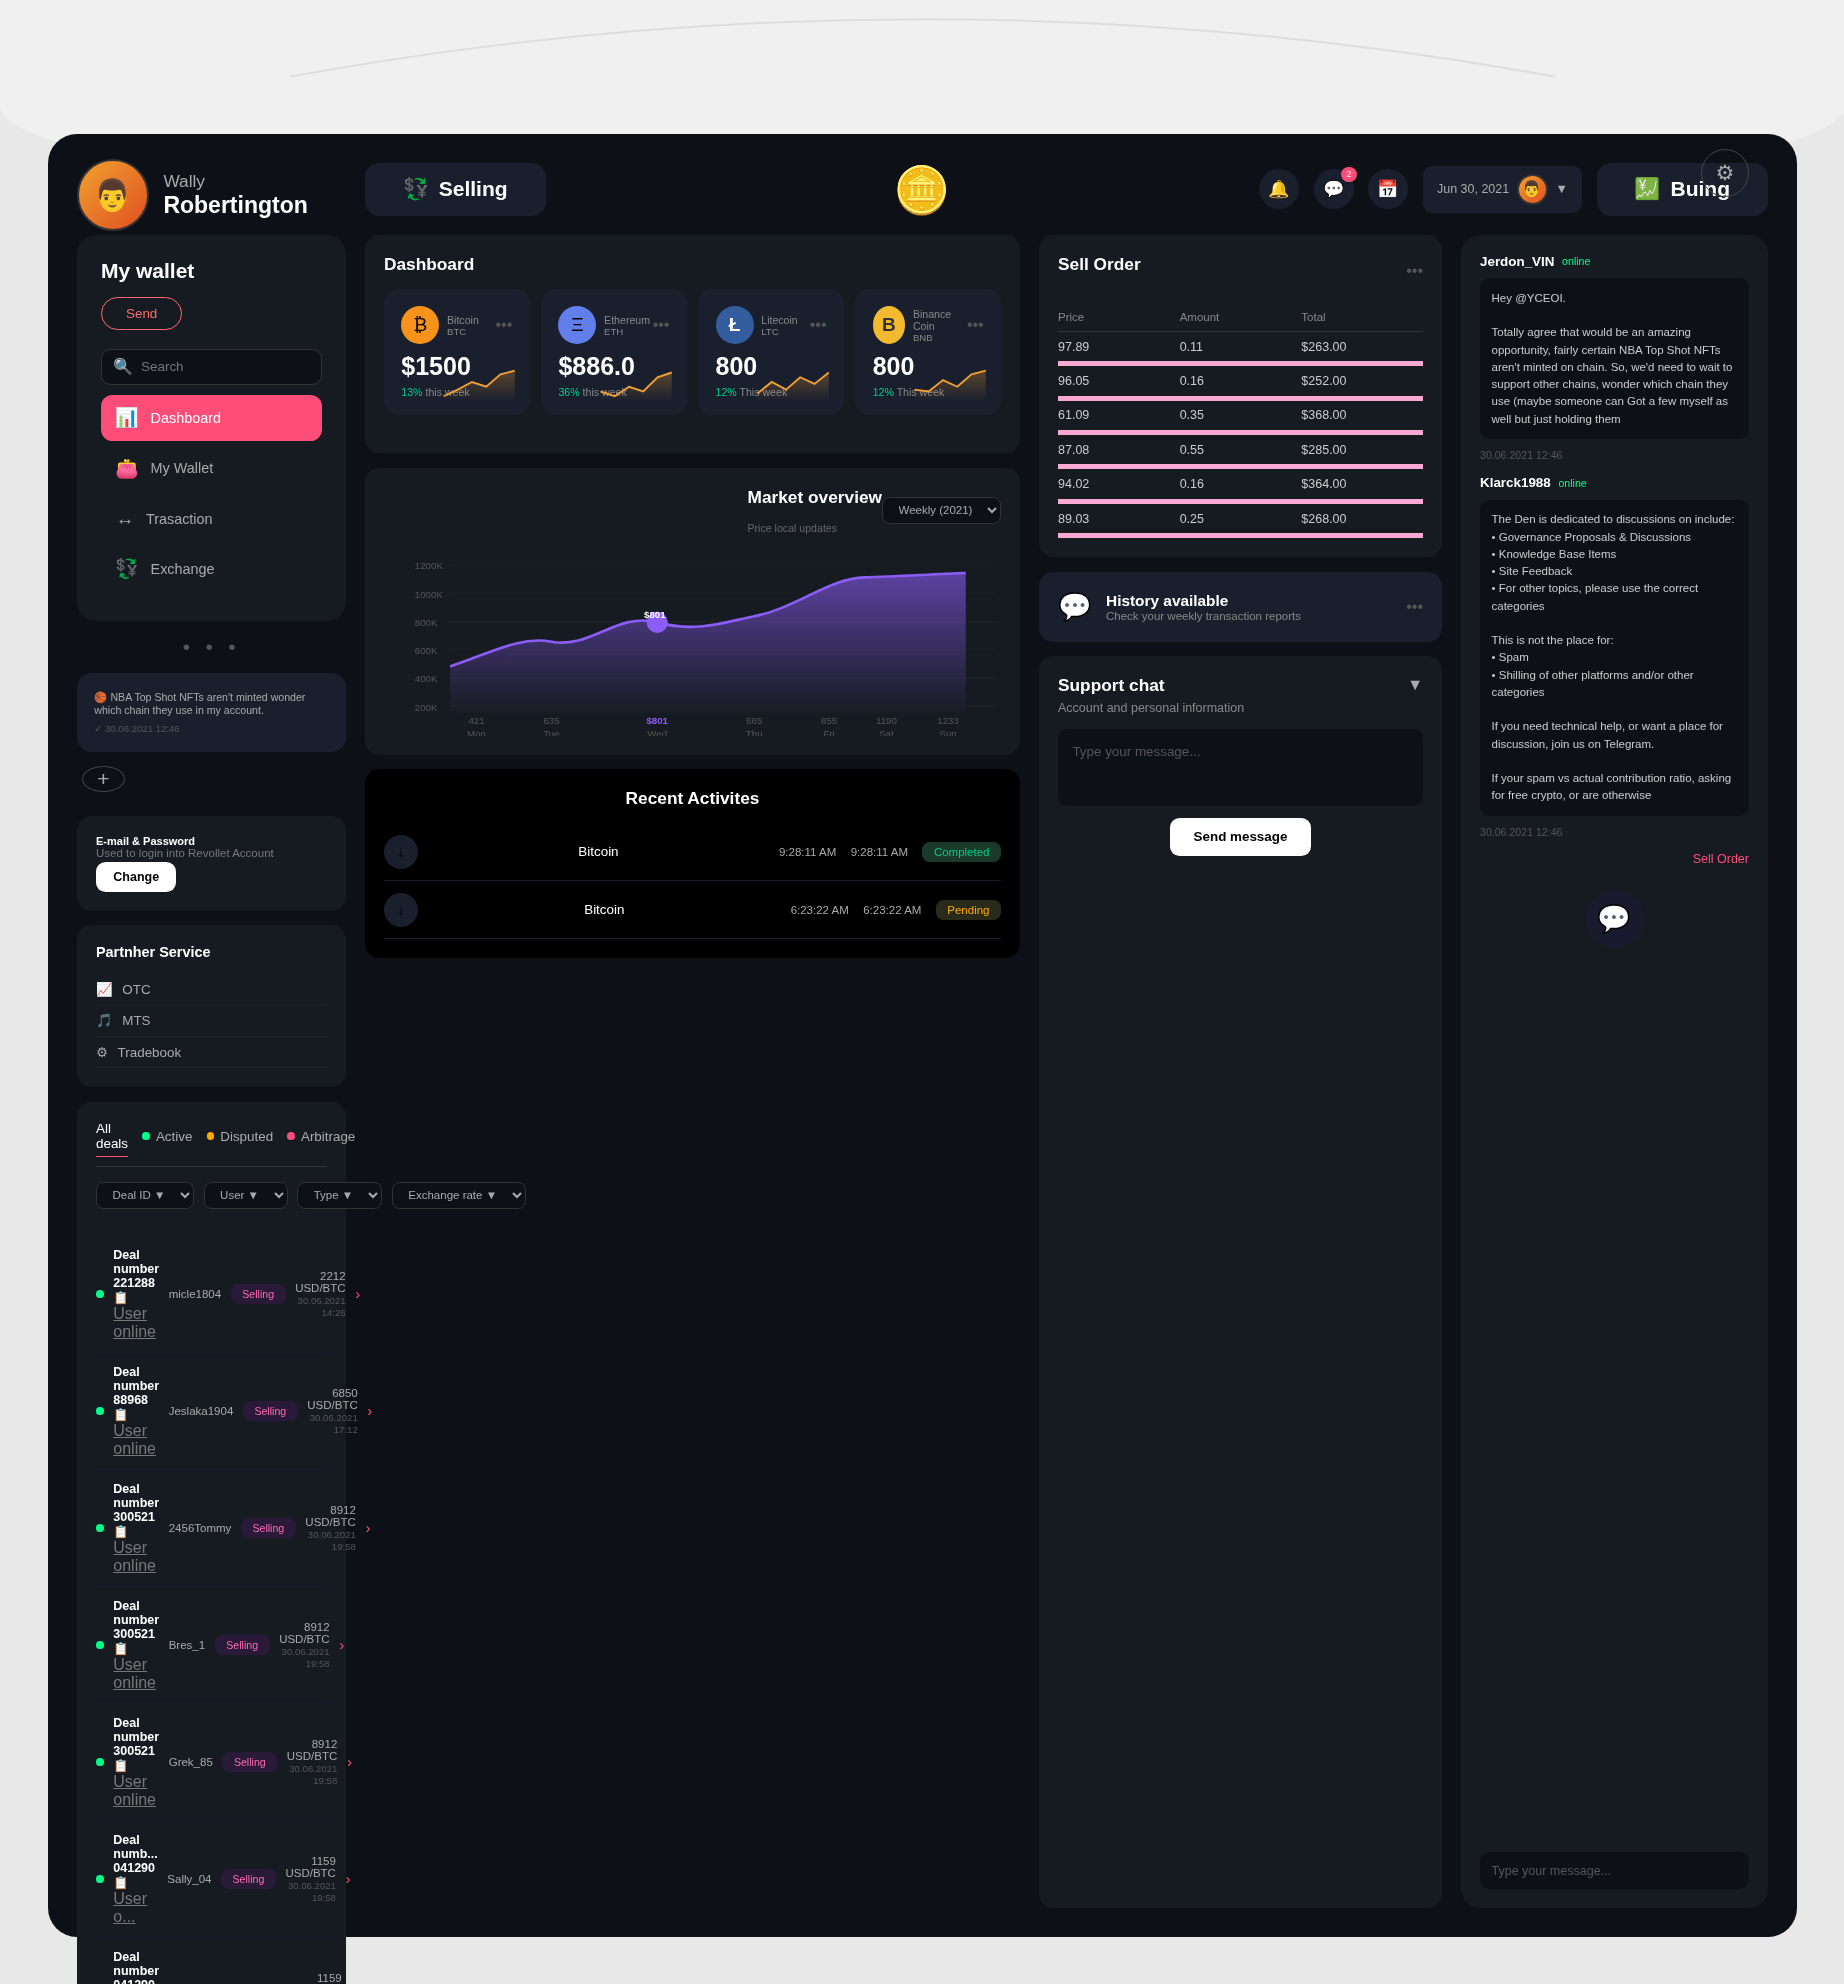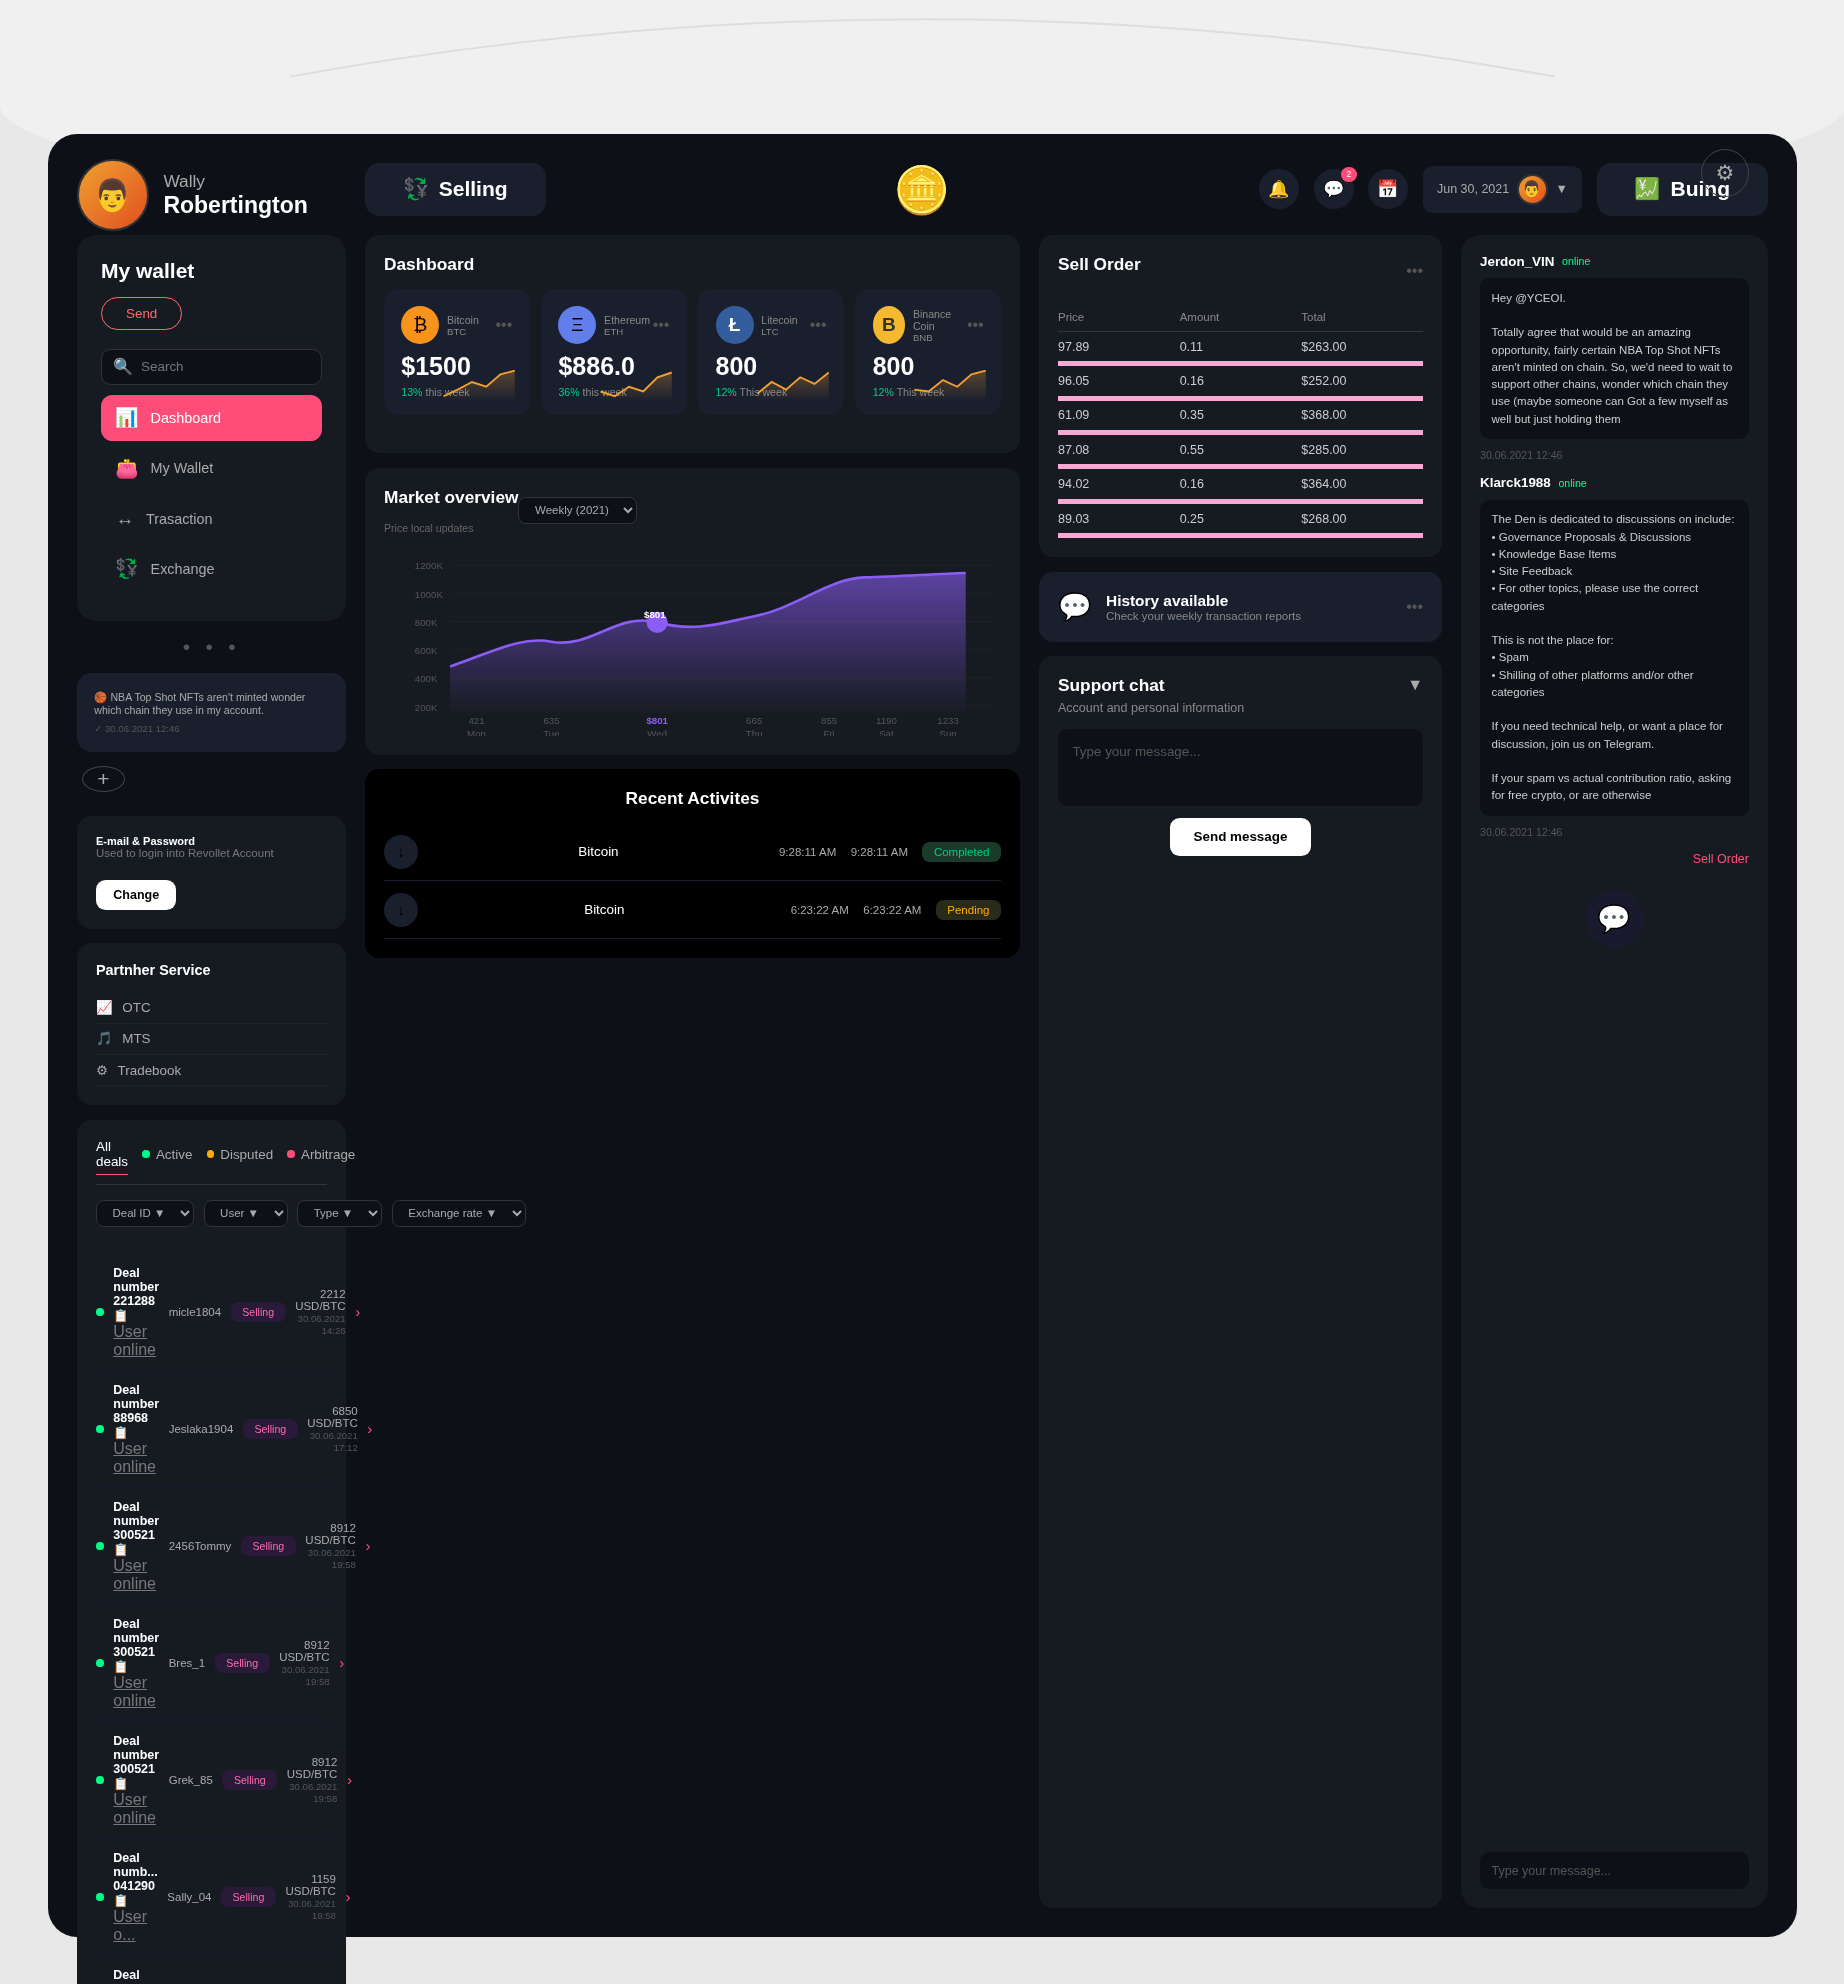"Market overview" .chart-header { justify-content: flex-start -> flex-end }
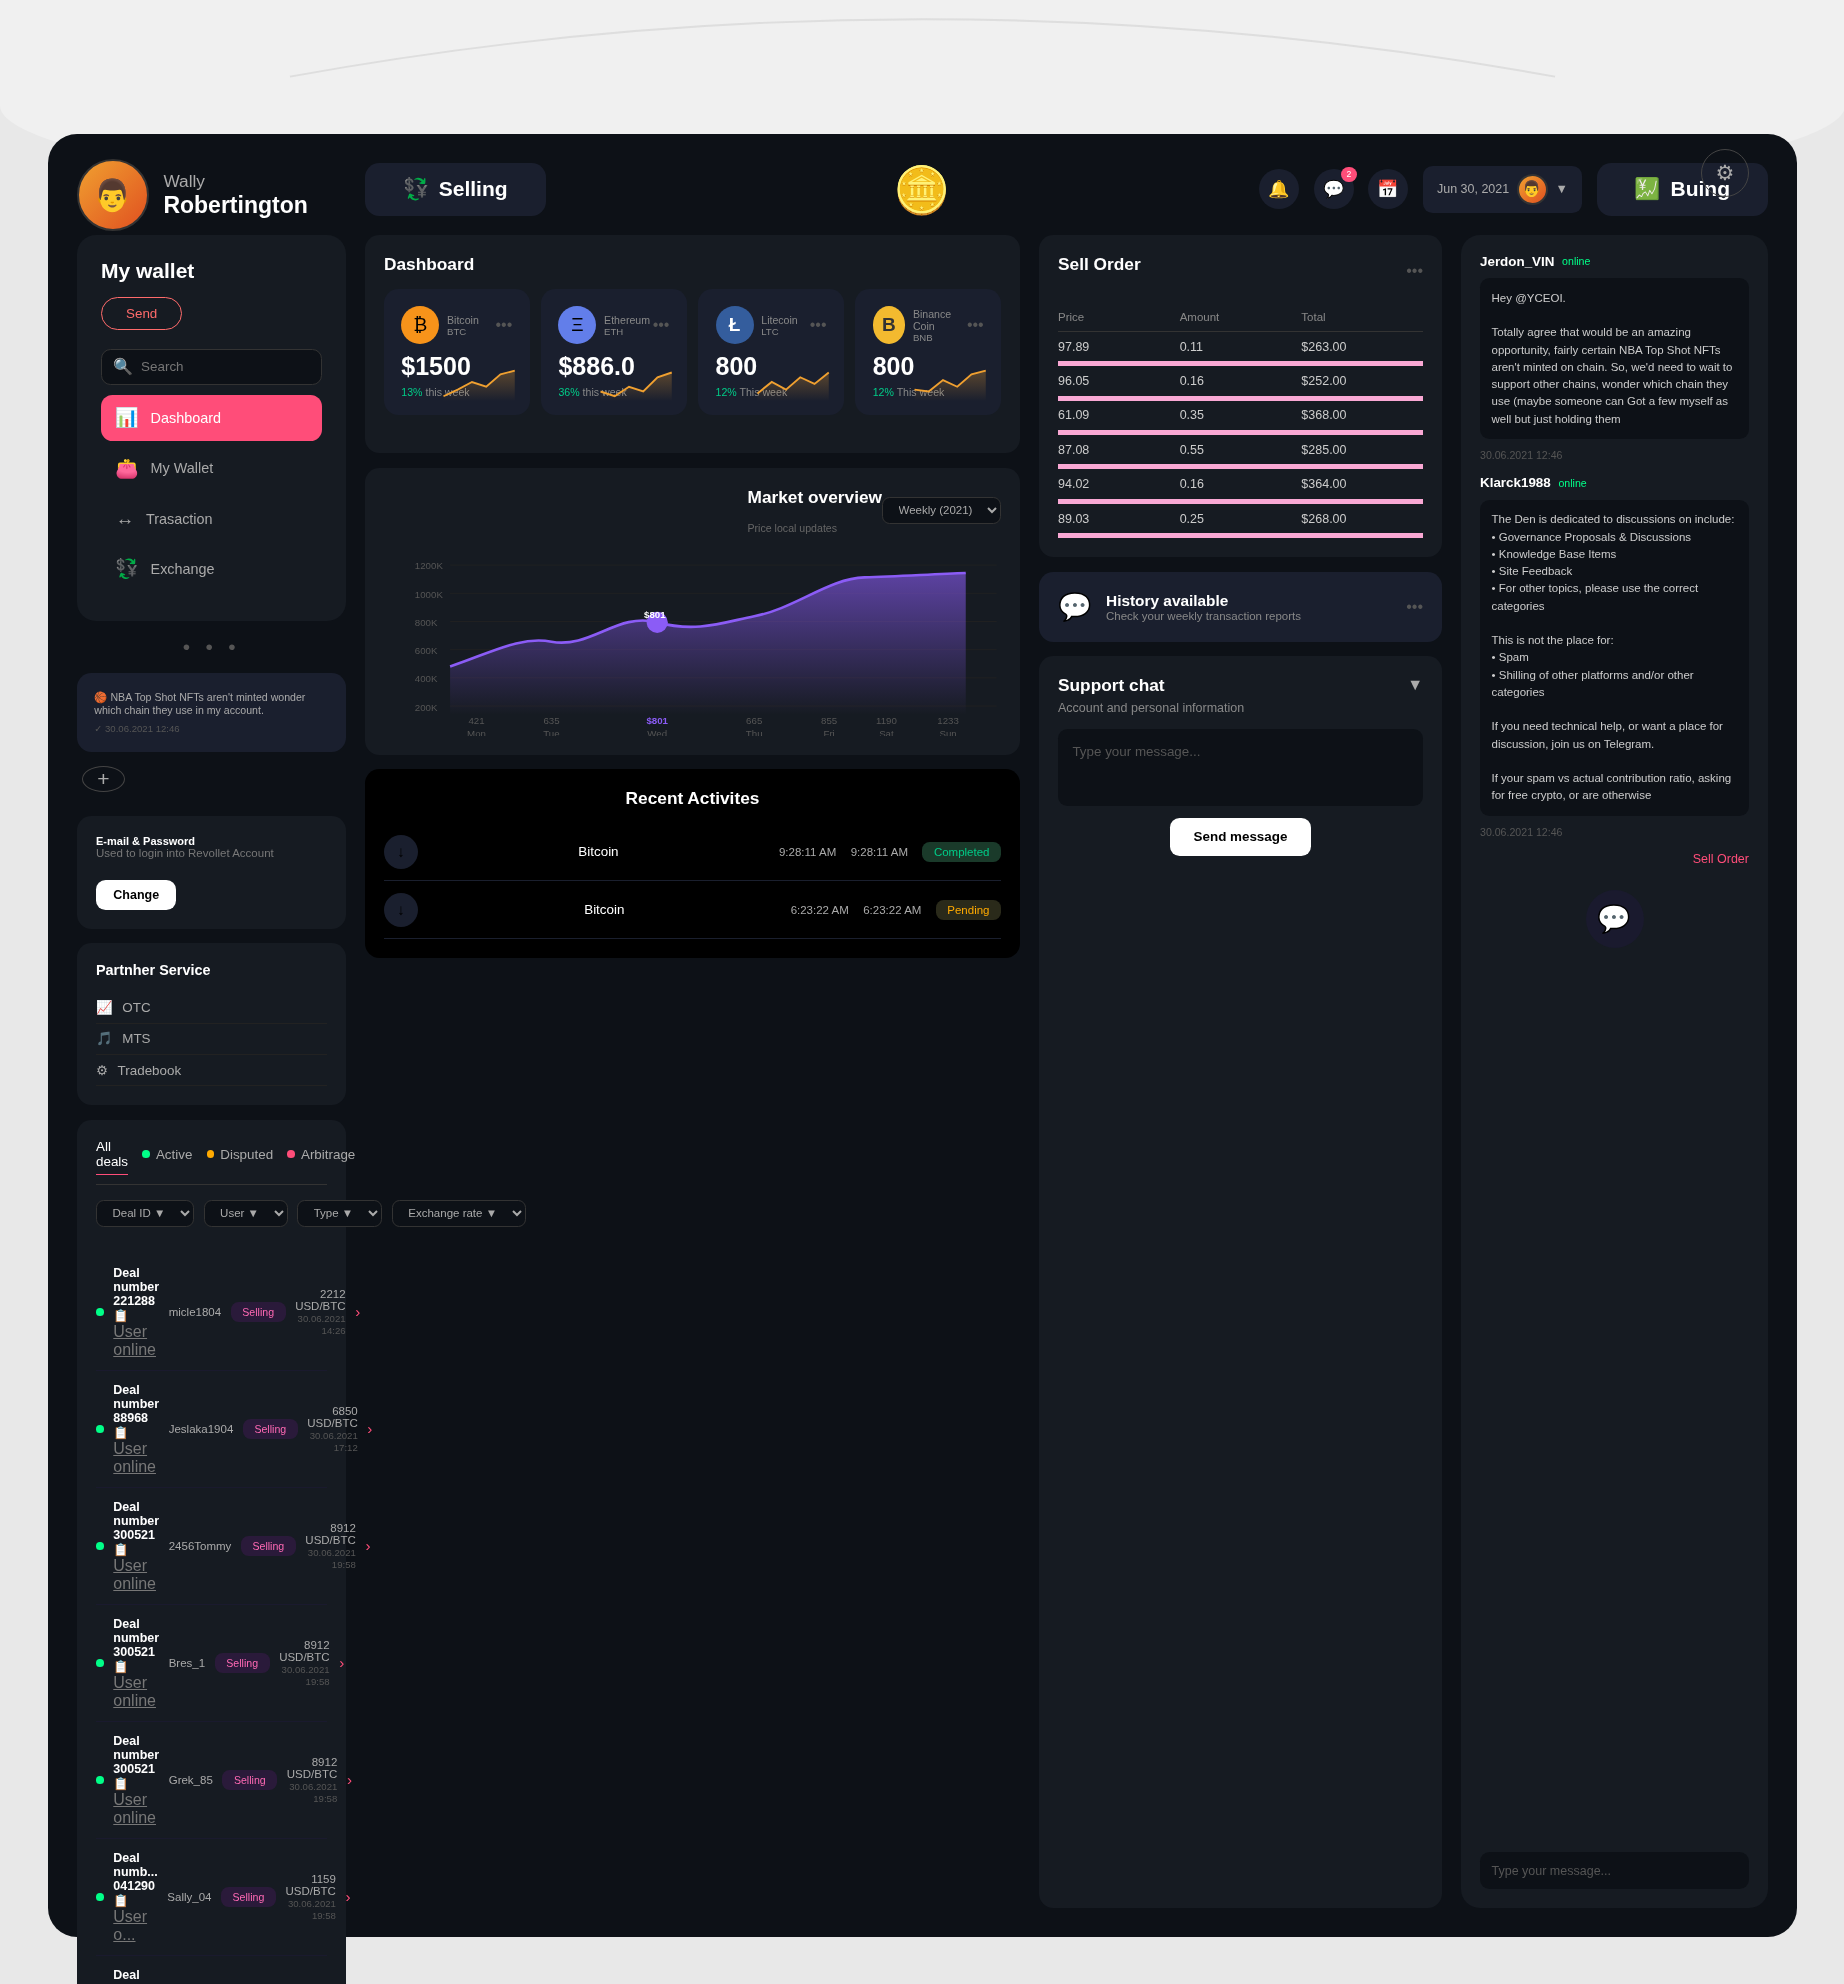"Used to login into Revollet" .email-sub { margin-bottom: 21px -> 3px }
